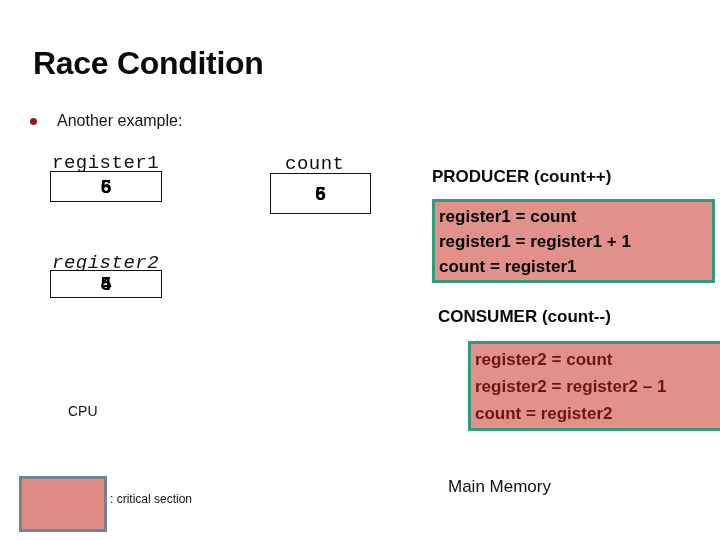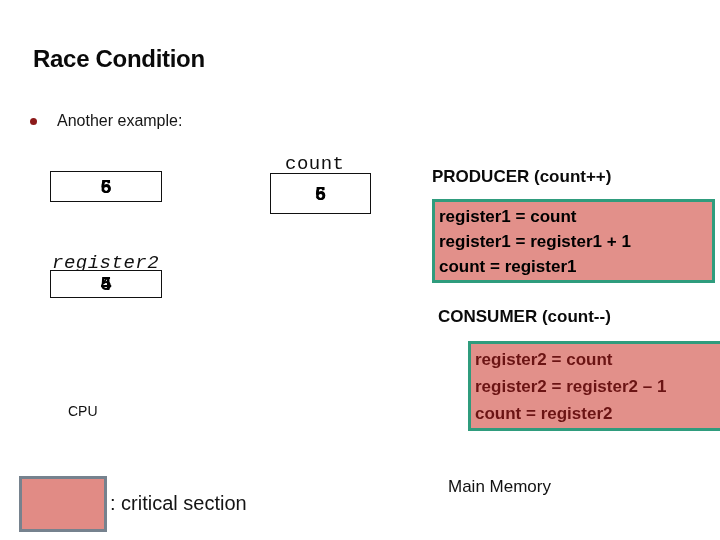"Race Condition" #page-title { font-size: 24px -> 32px }
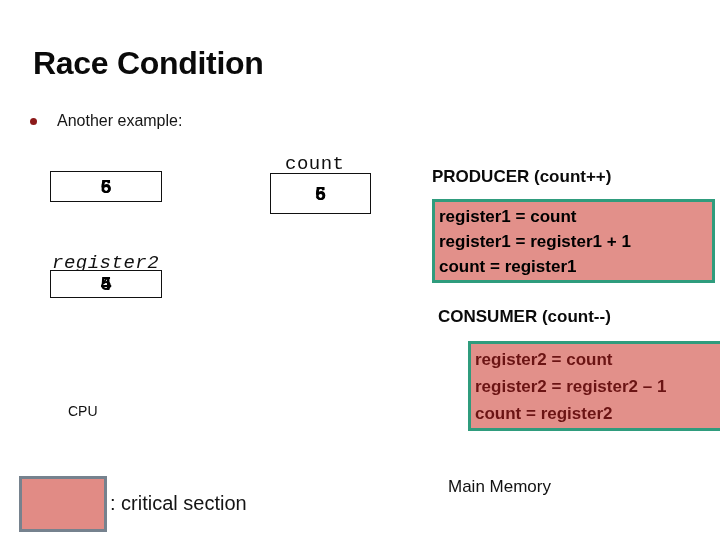"register1" div.mono-label { html: none -> <div>register1</div> }
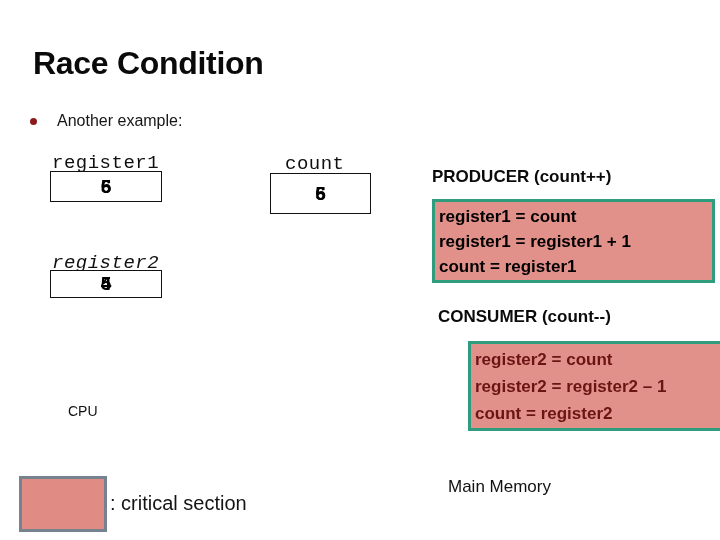": critical section" #legend-text { font-size: 20px -> 12px }
